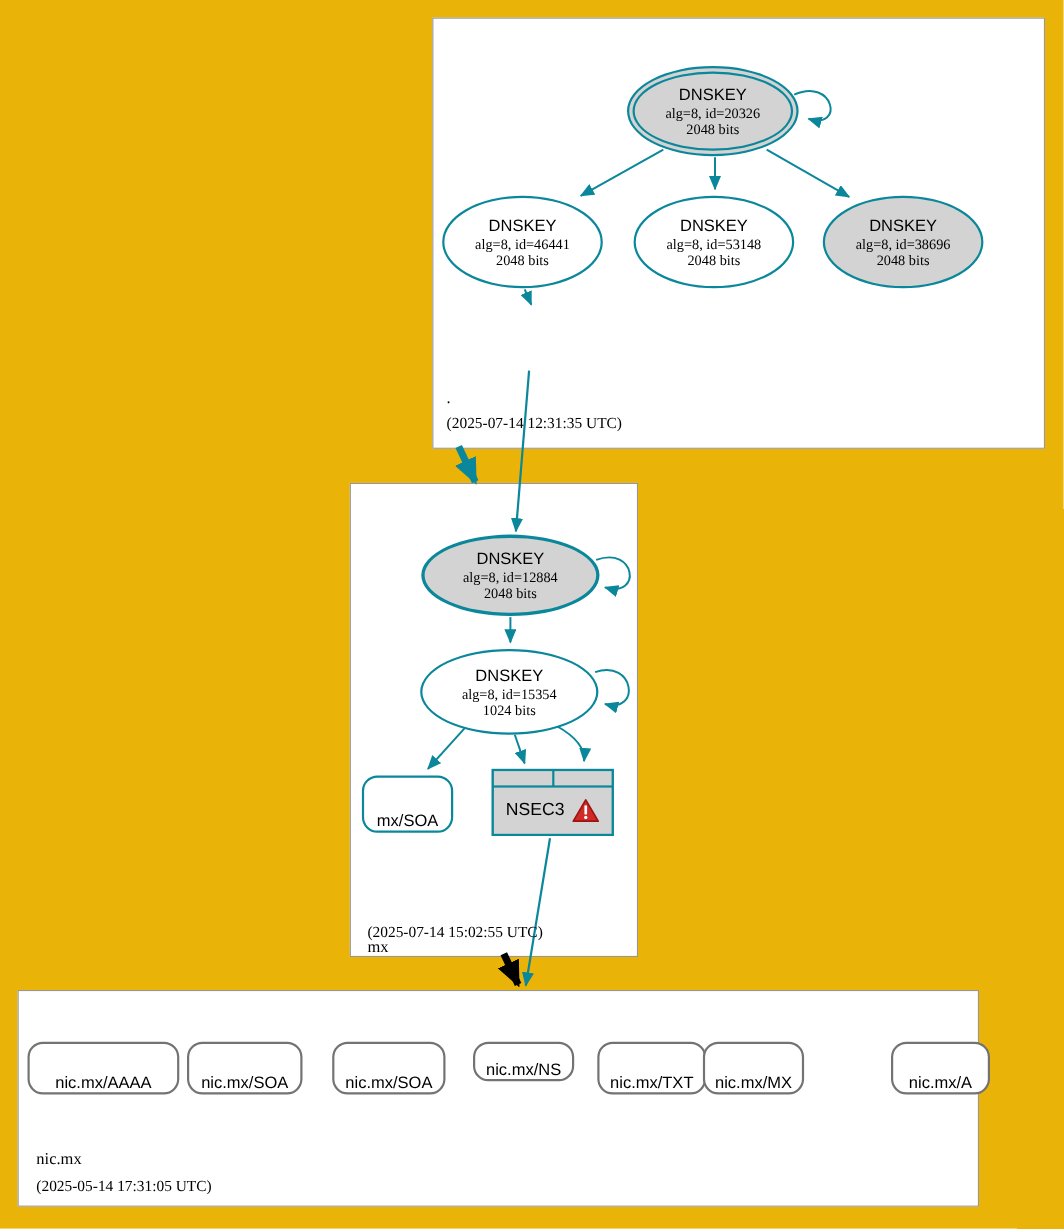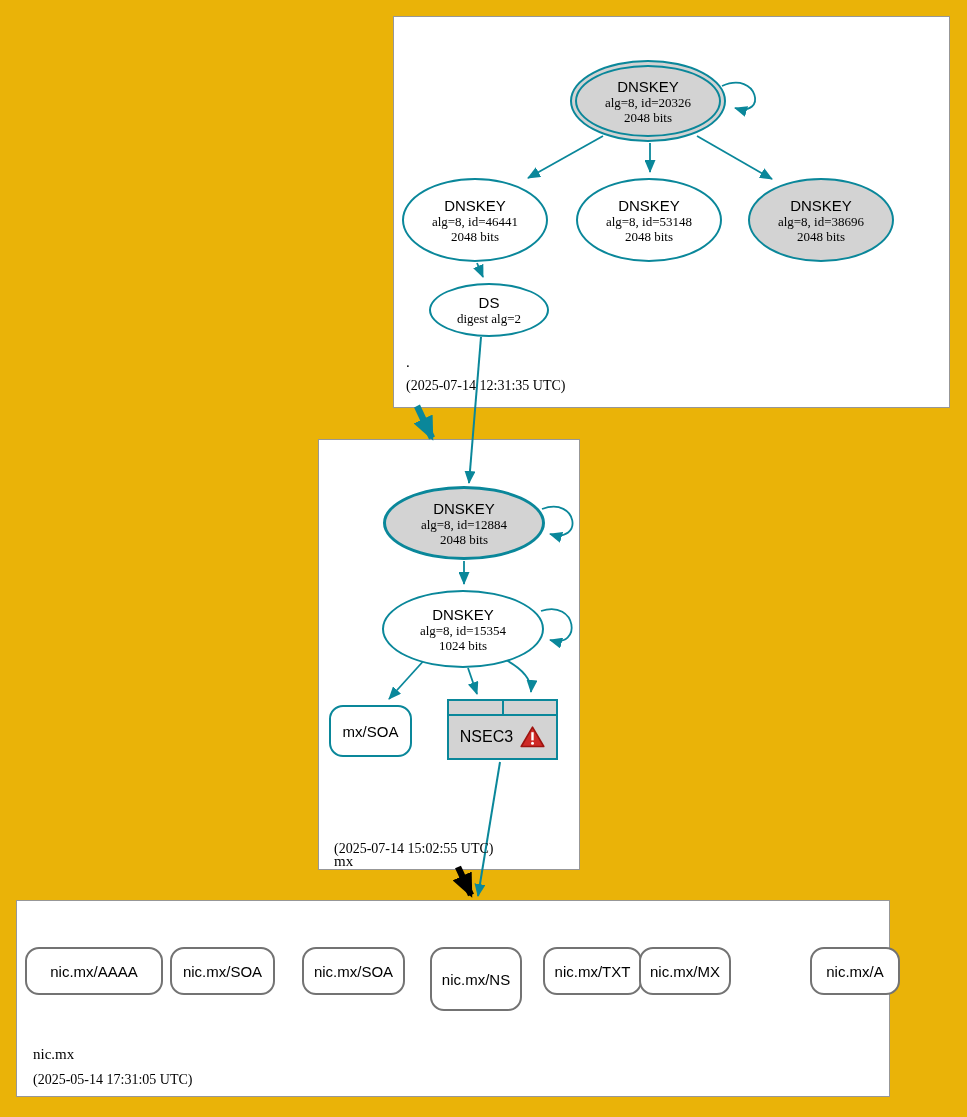"DS" div.node { html: <div> <span>DS</span> <span>digest alg=2</span> </div> -> none }
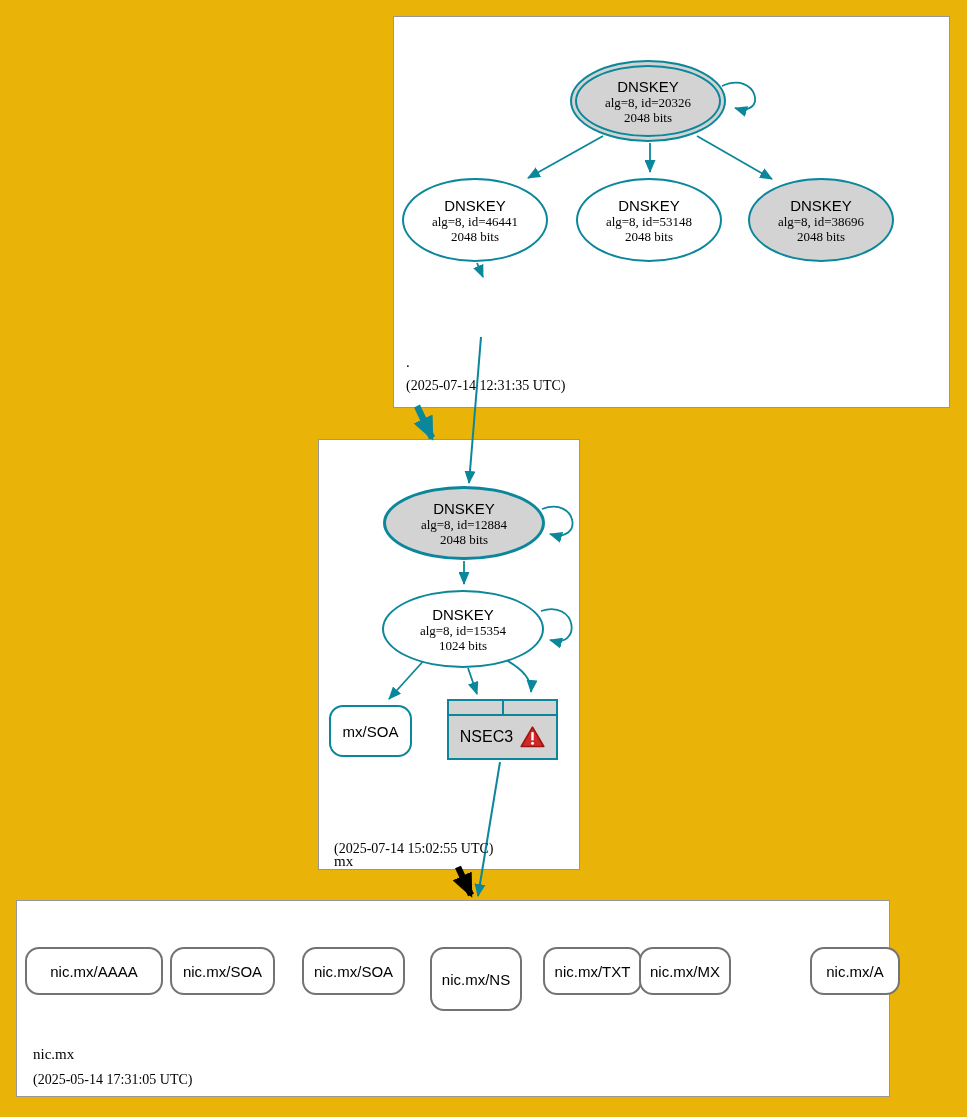"mx/SOA" .rrset { align-items: center -> flex-end }
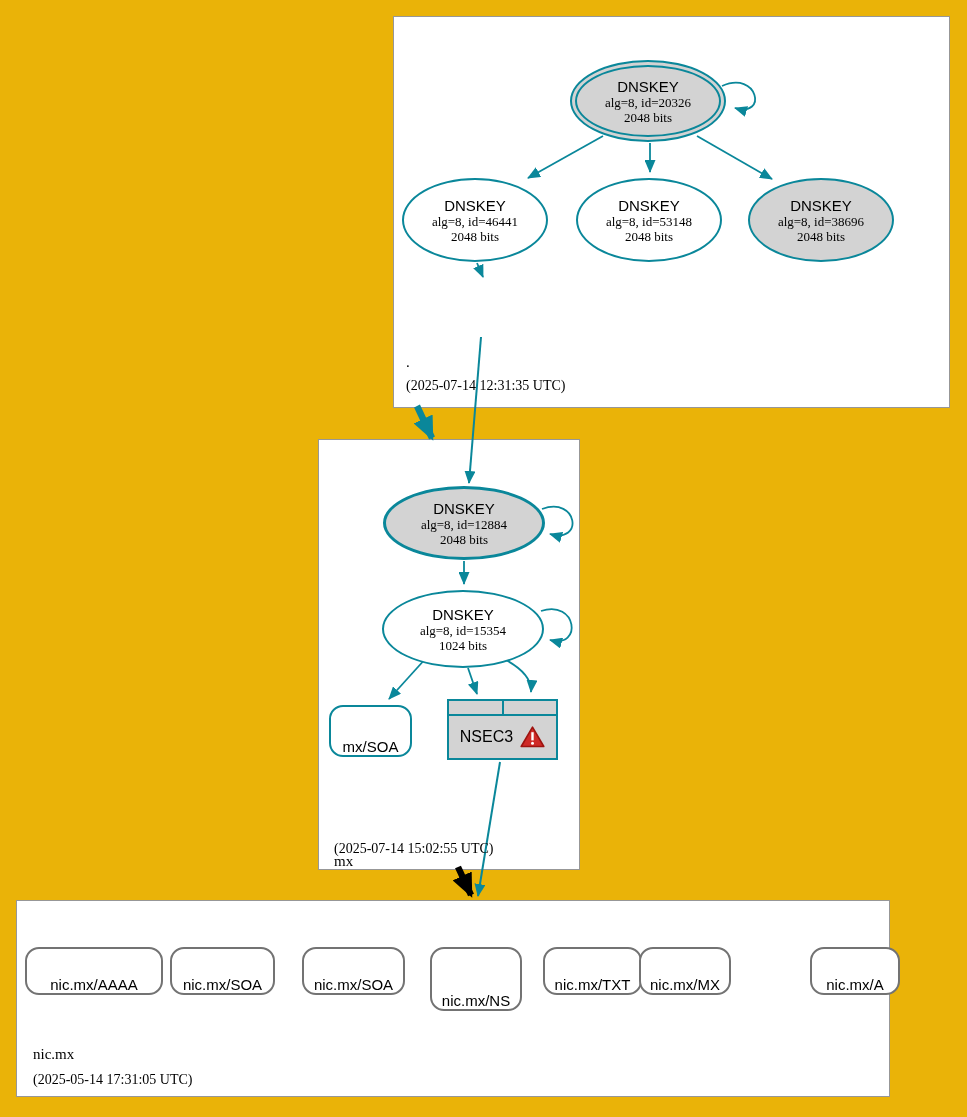"nic.mx/NS" div.node { height: 64px -> 36px }
